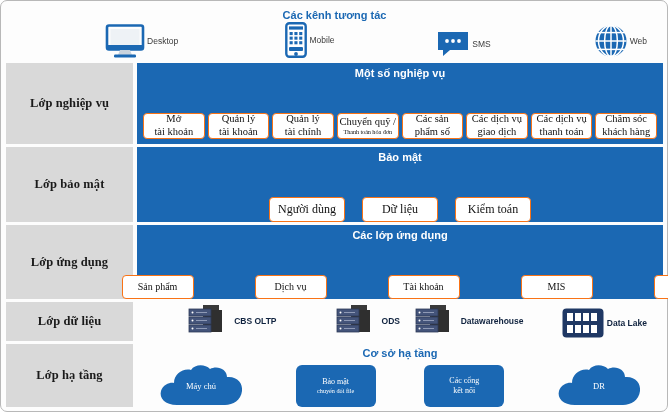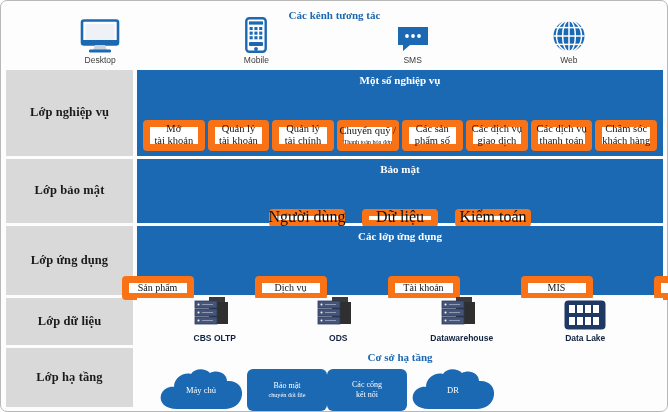"Các kênh tương tác" .panel-title { font-family: Liberation Serif, serif -> Liberation Sans, sans-serif }
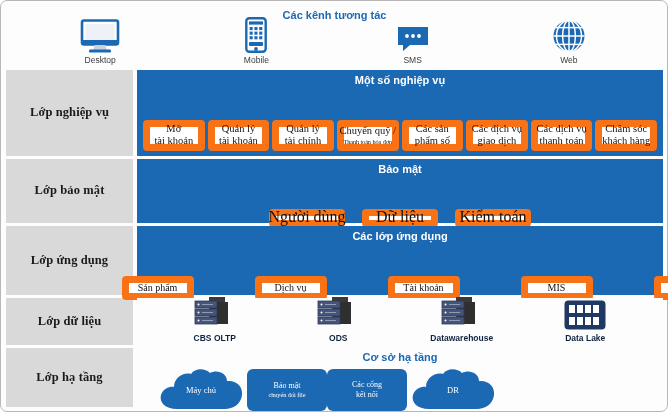"Desktop" .icon-cell { flex-direction: column -> row }
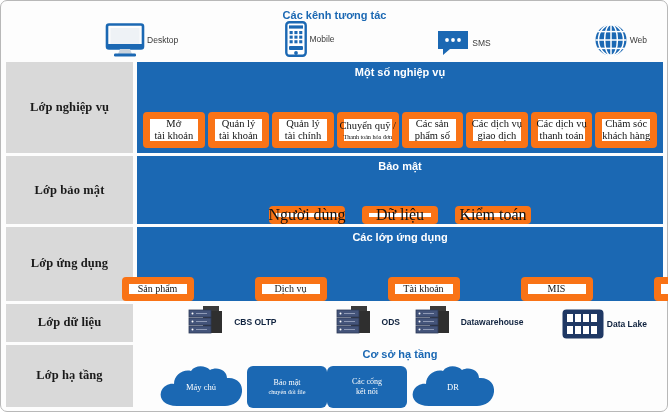"Mở" .chip { border: 7px solid #f97316 -> 1px solid #f97316 }
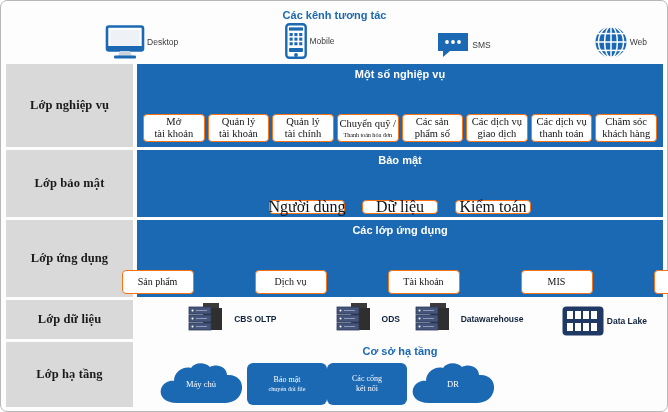"Người dùng" .chip-row.sec .chip { font-size: 16px -> 12px; height: 14px -> 25px }
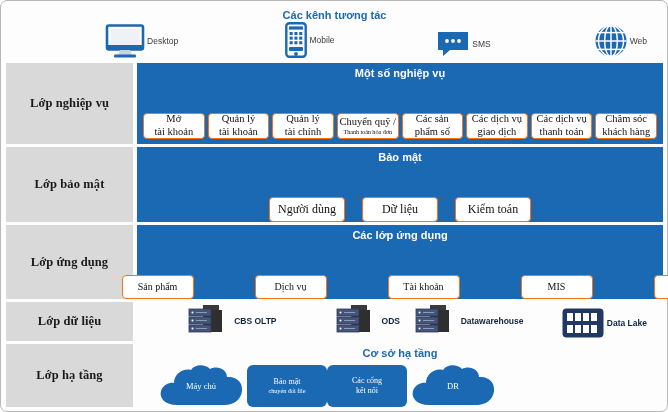"Máy chủ" .infra-strip { justify-content: flex-start -> space-between }
